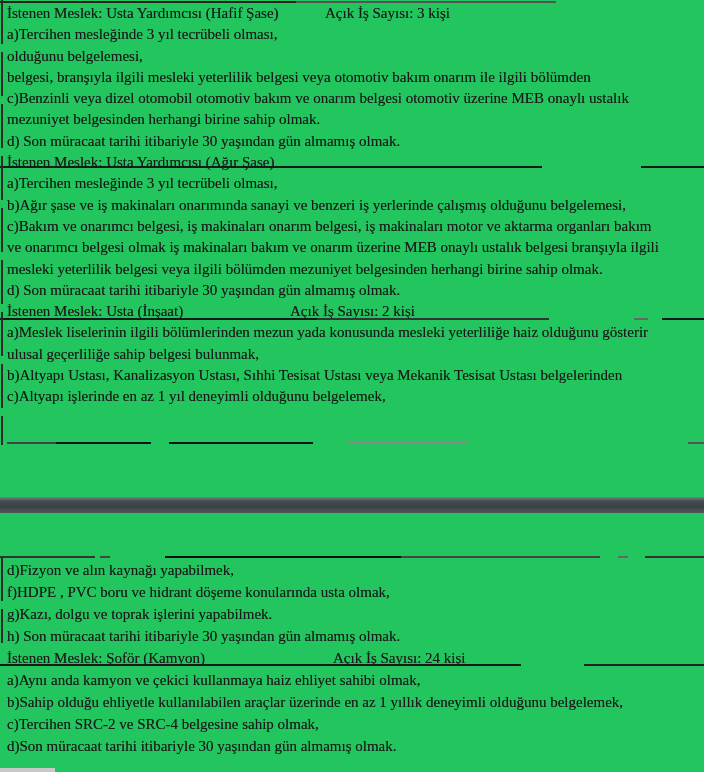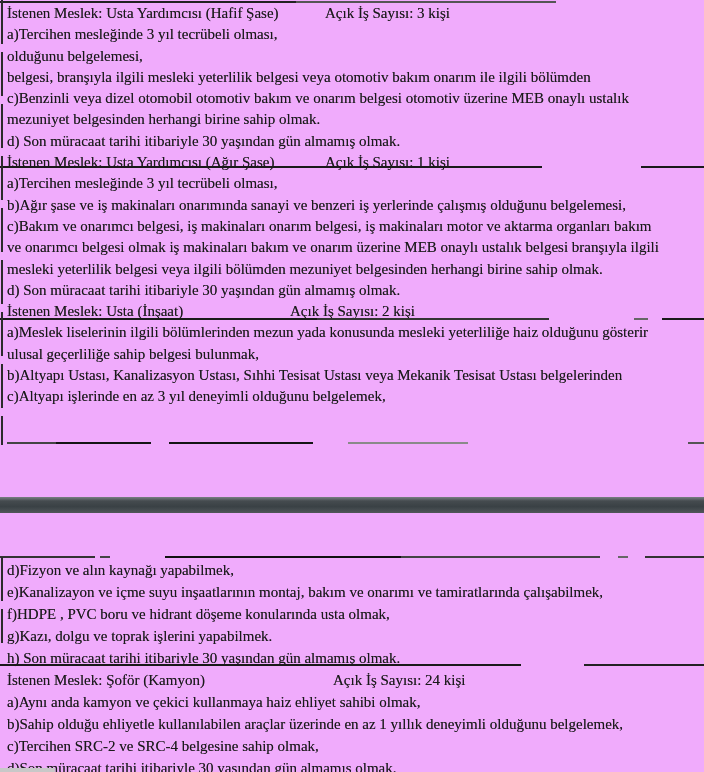"İstenen Meslek: Usta Yardımcısı (Hafif" .page { background: #f0abfc -> #22c55e }
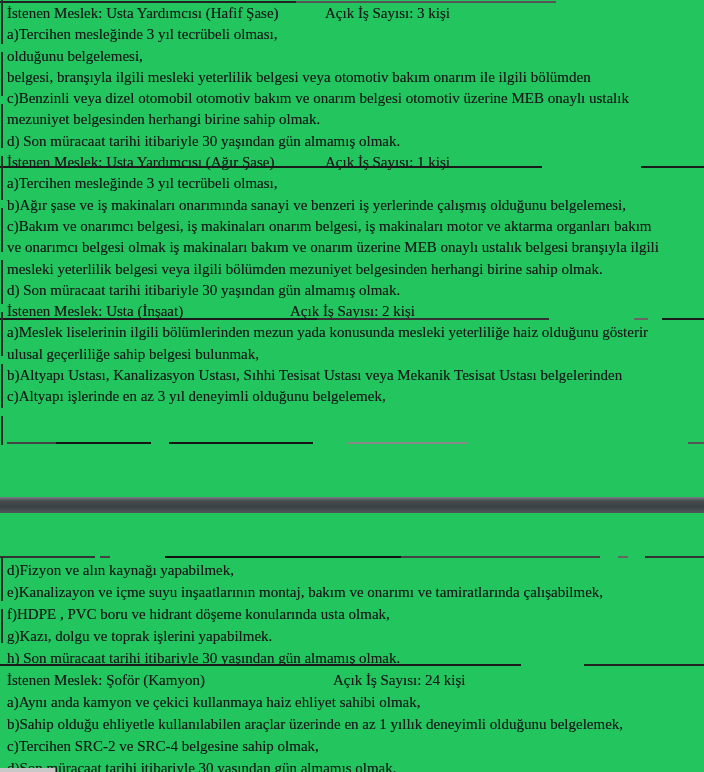"Açık İş Sayısı: 1 kişi" span.count { html: <span>Açık İş Sayısı: 1 kişi</span> -> none }
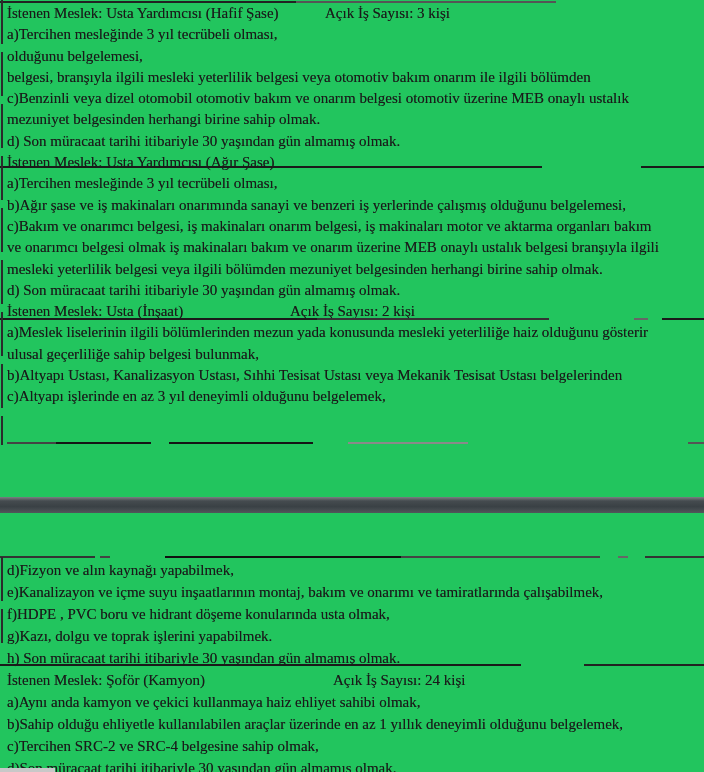"c)Altyapı işlerinde en az 3" div.ln { text: 3 -> 1 }
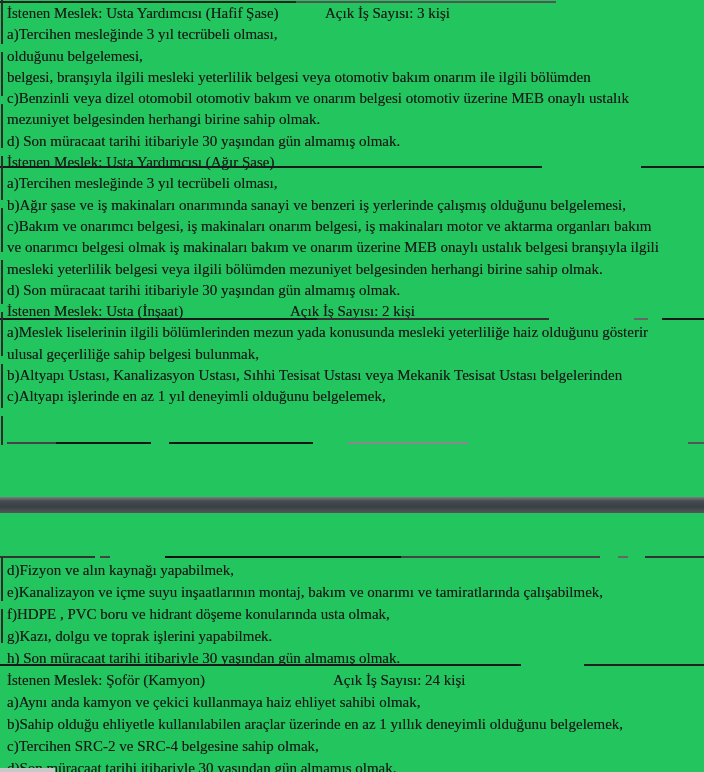"e)Kanalizayon ve içme suyu inşaatlarının" div.ln2 { html: <div>e)Kanalizayon ve içme suyu inşaatlarının montaj, bakım ve onarımı ve tamiratlarında çalışabilmek,</div> -> none }
